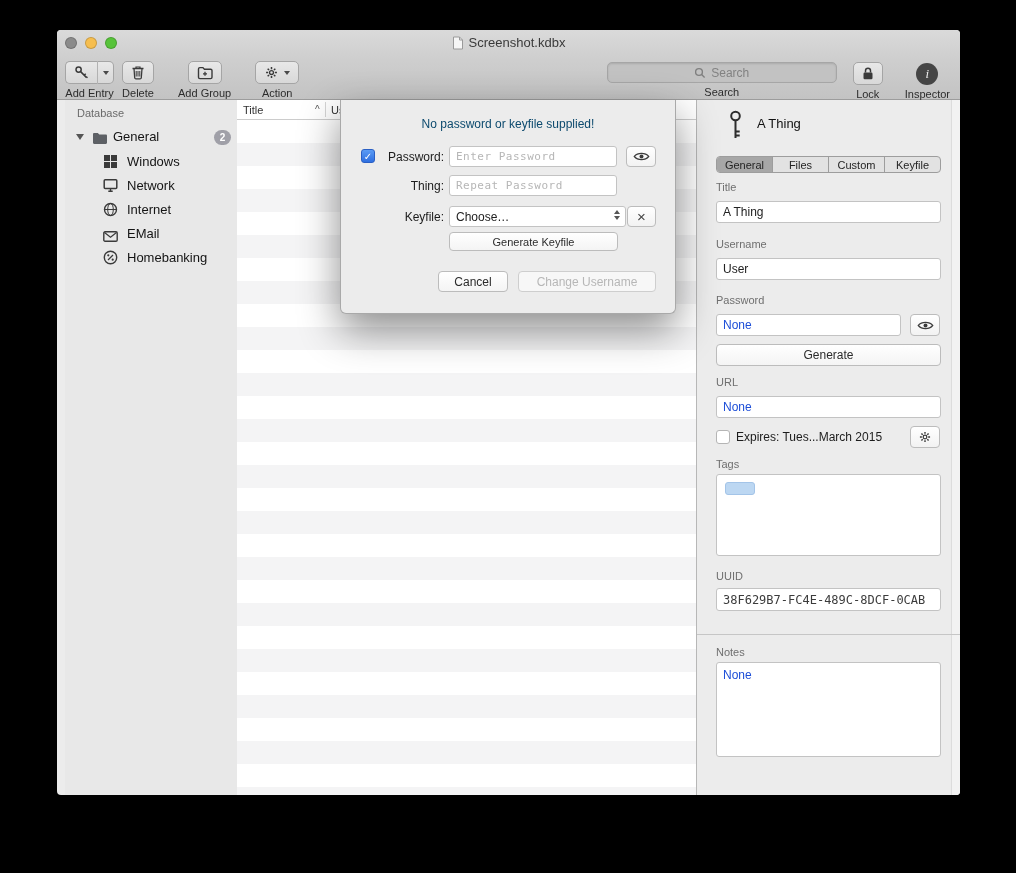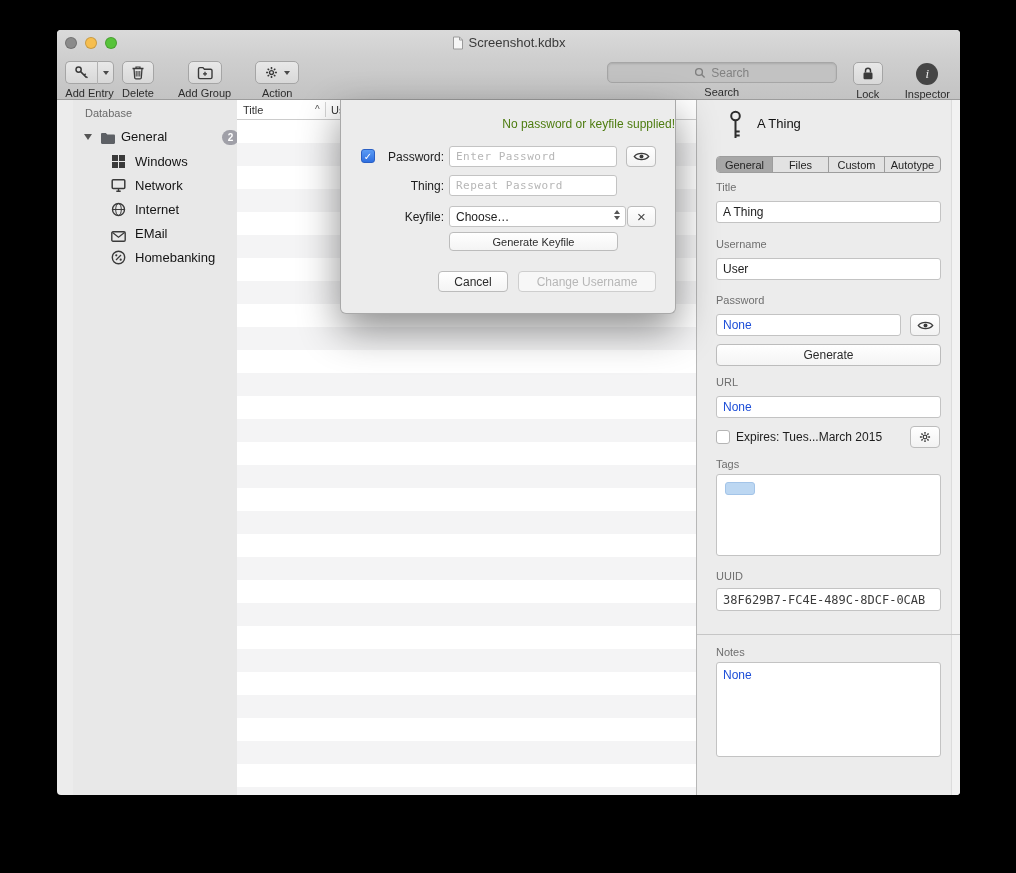"Database" .sidebar { left: 16px -> 8px }
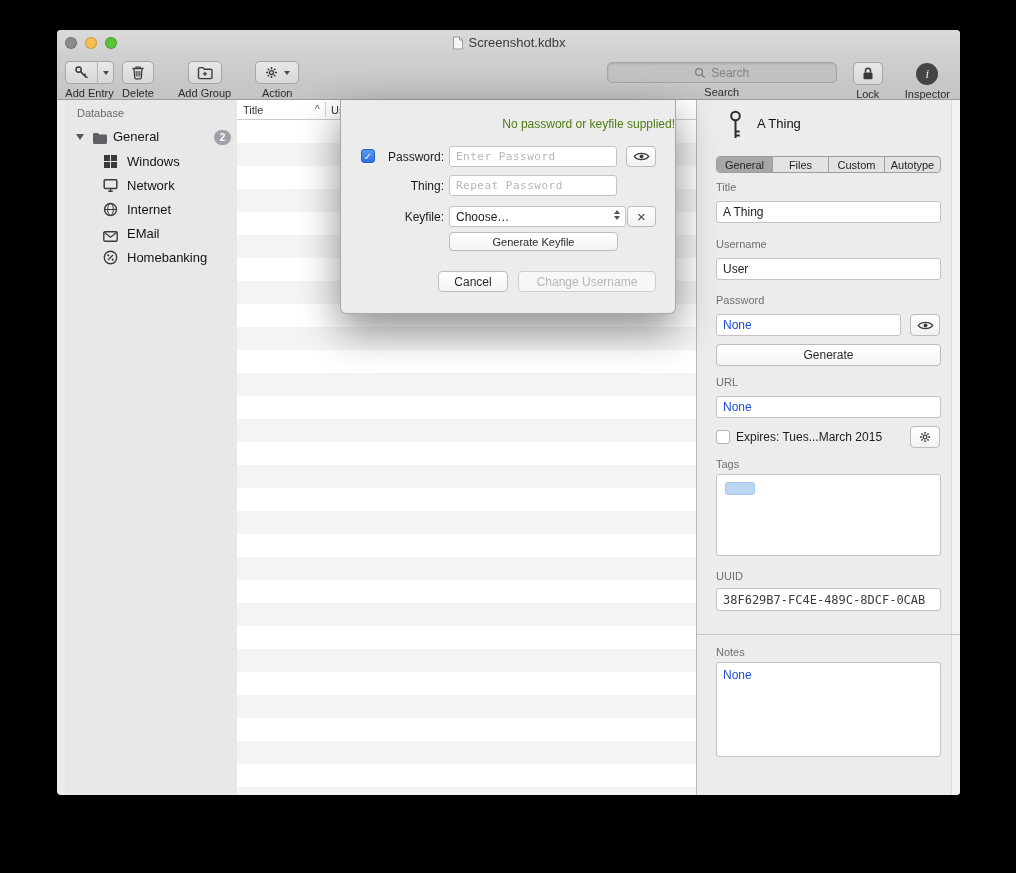"No password or keyfile supplied!" .sheet-msg { color: #4d7c0f -> #0c4a6e; text-align: right -> center }
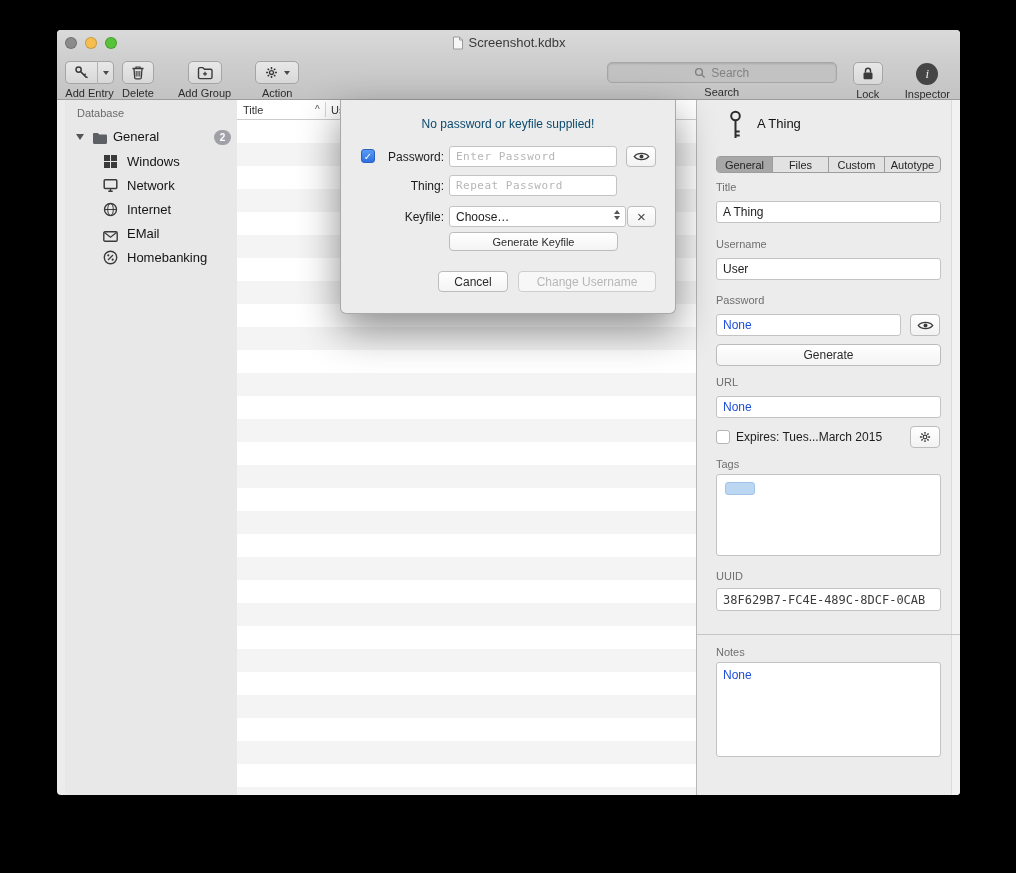"Autotype" span.tab { text: Autotype -> Keyfile }
